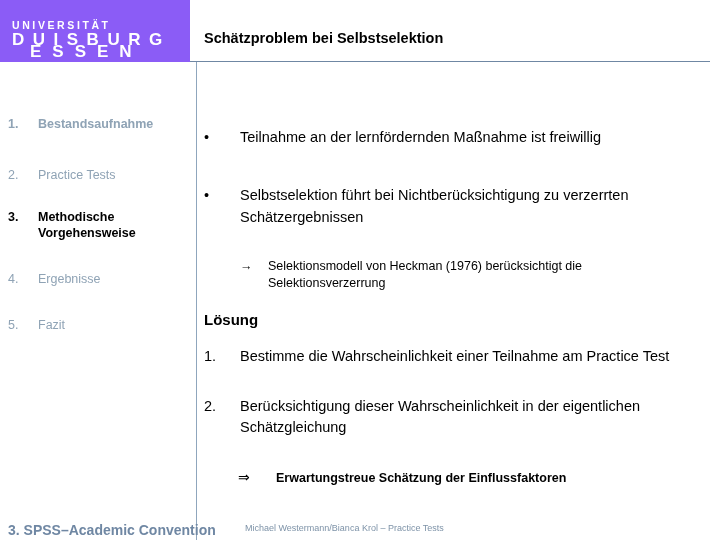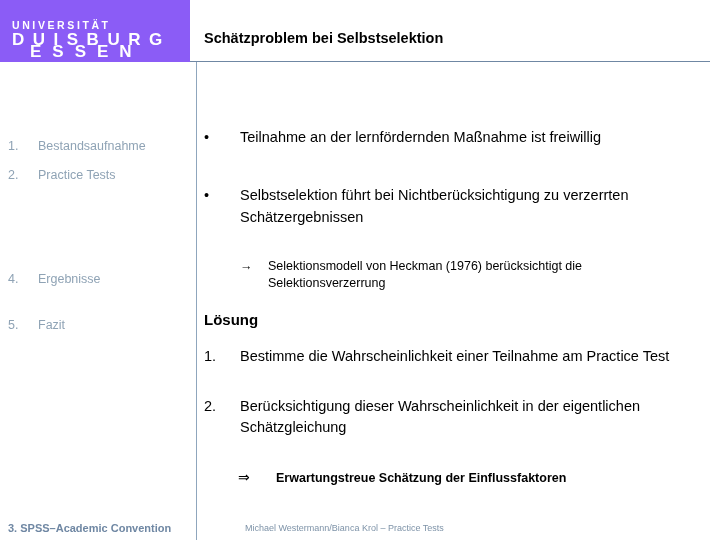"1. Bestandsaufnahme" #nav-0 { font-weight: none -> bold; top: 76px -> 54px }
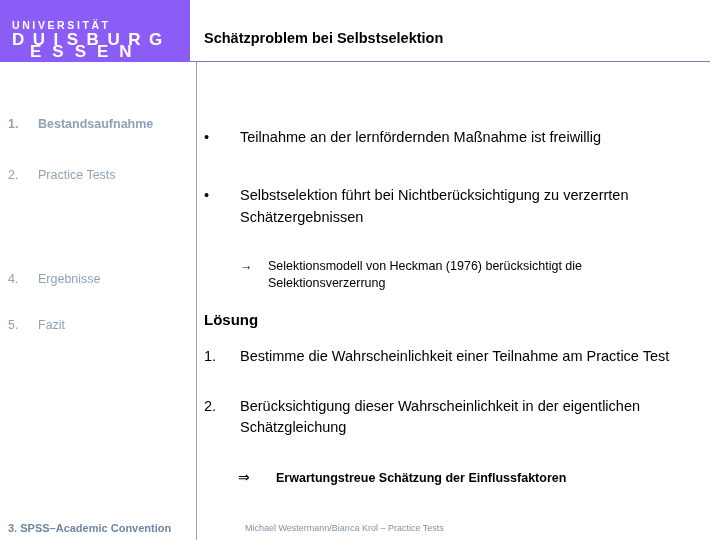"3. Methodische Vorgehensweise" div.nav-item { html: none -> <div> <span>3.</span><span>Methodische Vorgehensweise</span> </div> }
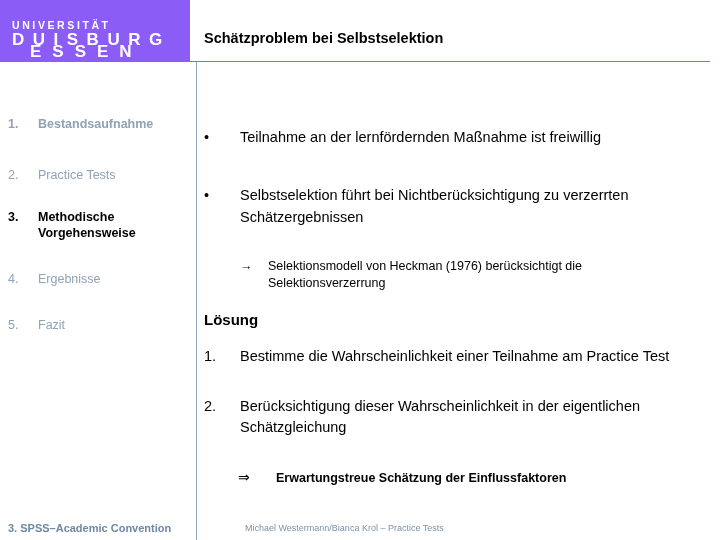"3. SPSS–Academic Convention" #footer-left { font-size: 11px -> 14px }
